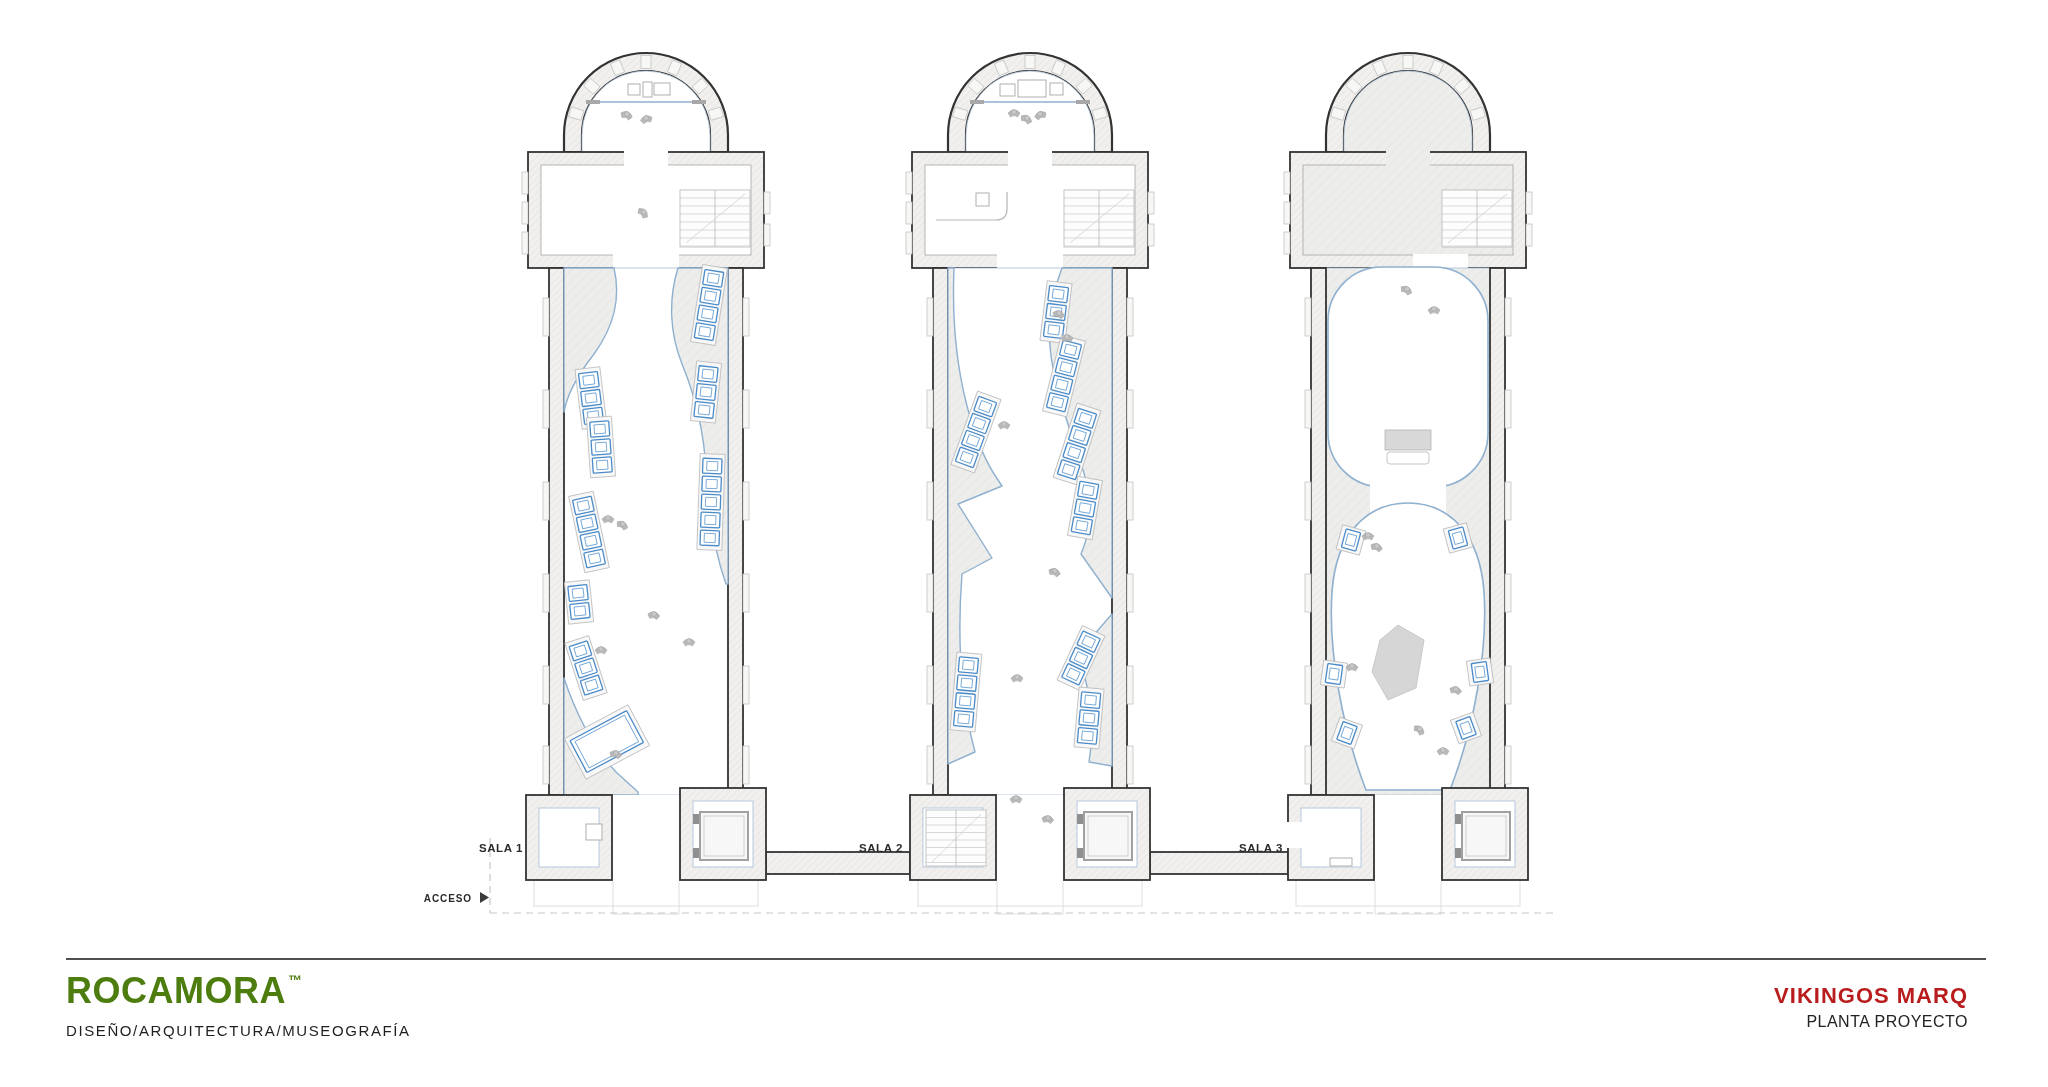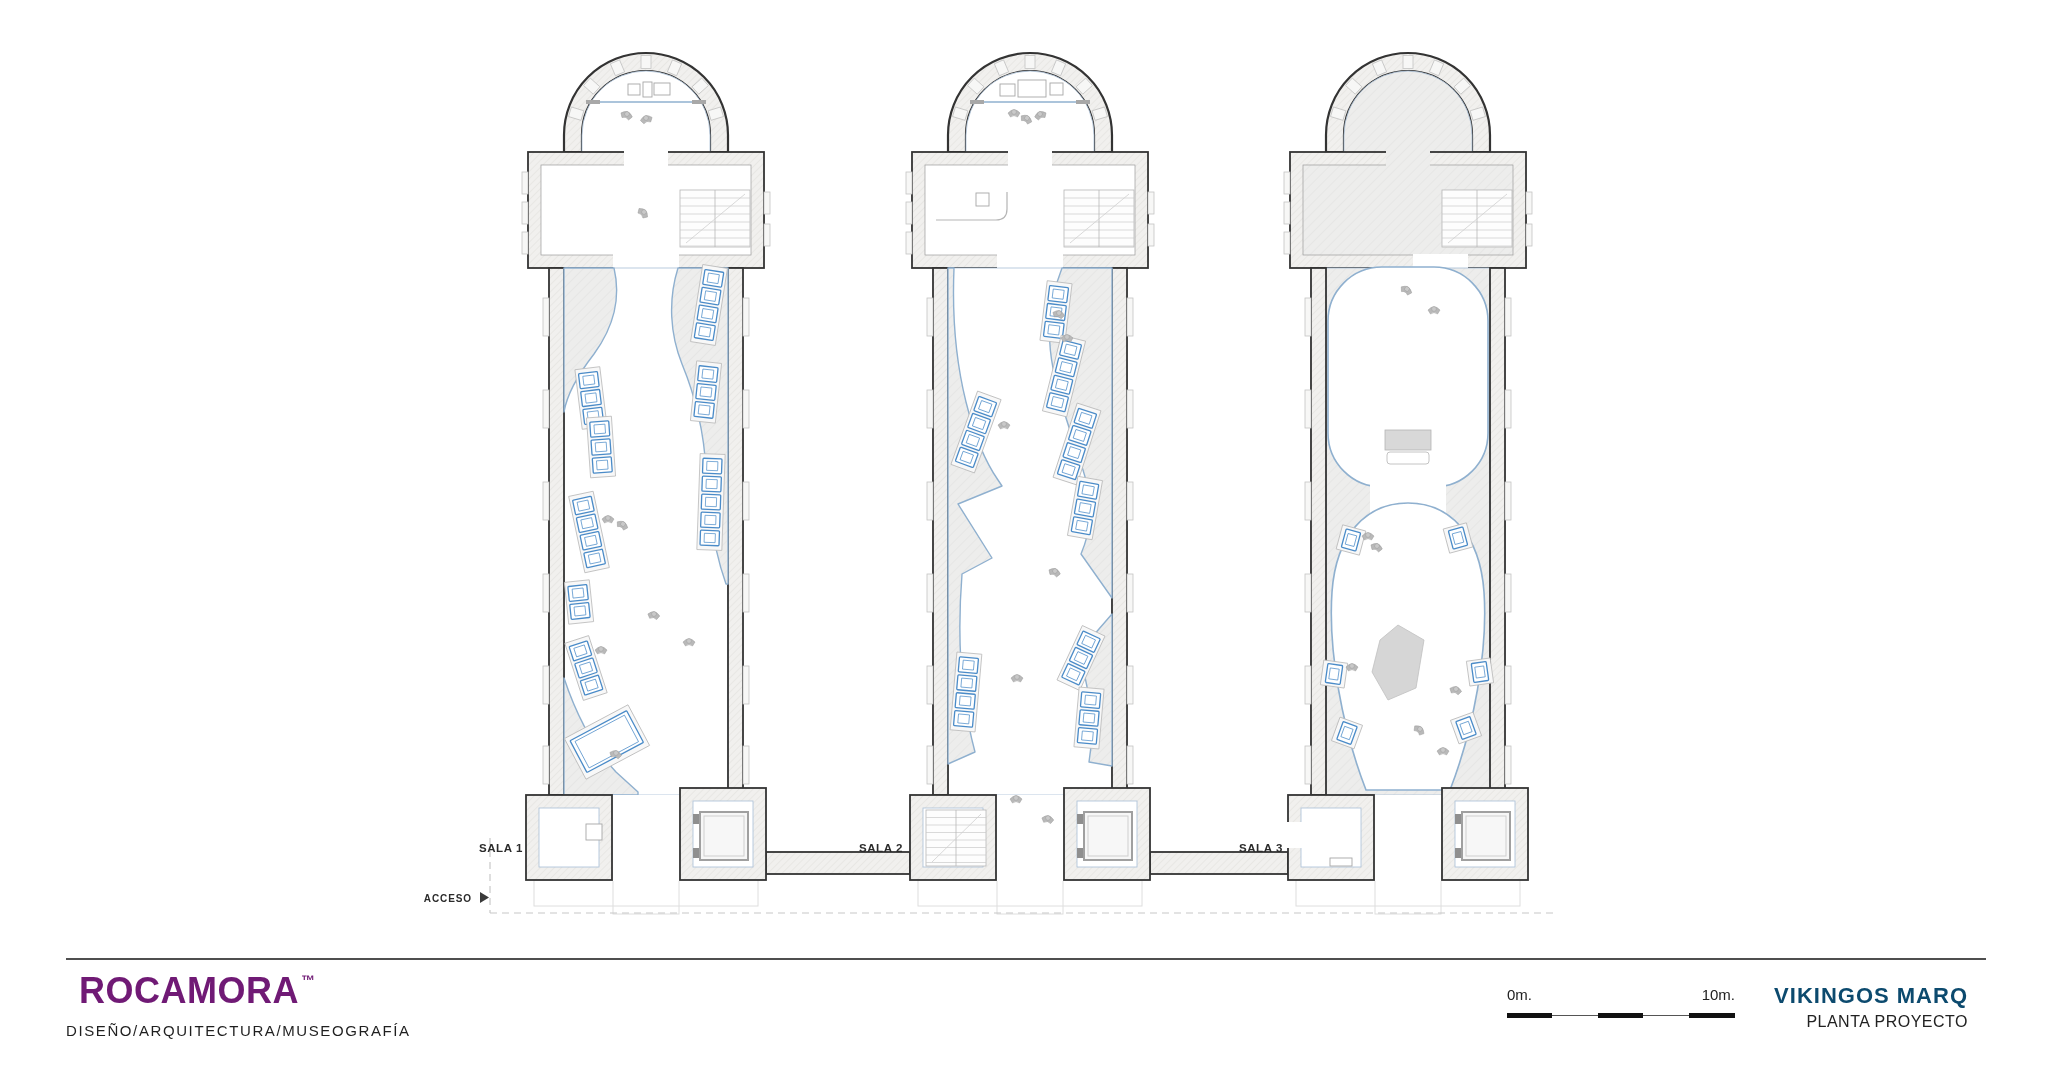"ROCAMORA ™" .brand { color: #701a75 -> #4d7c0f; margin-left: 13px -> none }
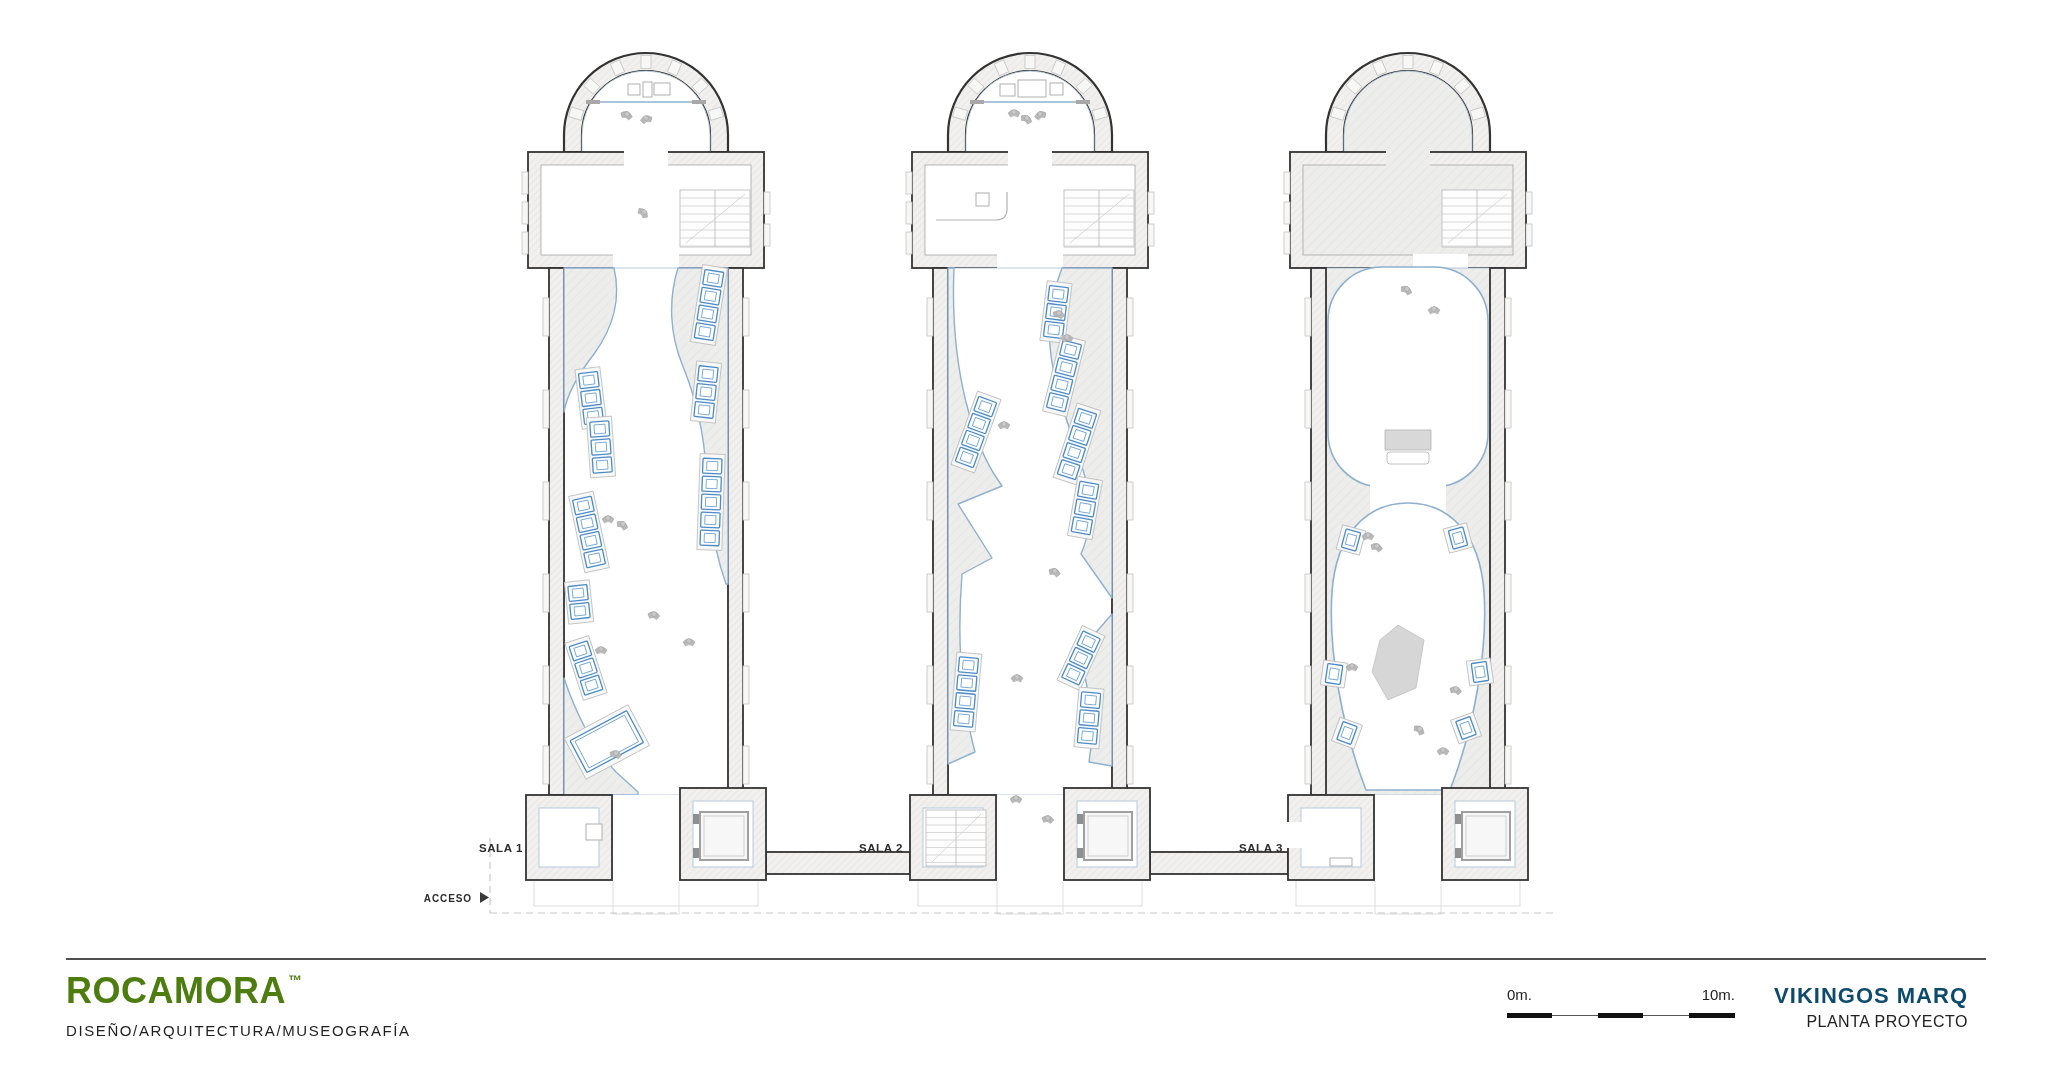"0m." div.scalebar { html: <div> <span>0m.</span> <span>10m.</span> <div> <div></div> <div></div> <div></div> <div></div> </div> </div> -> none }
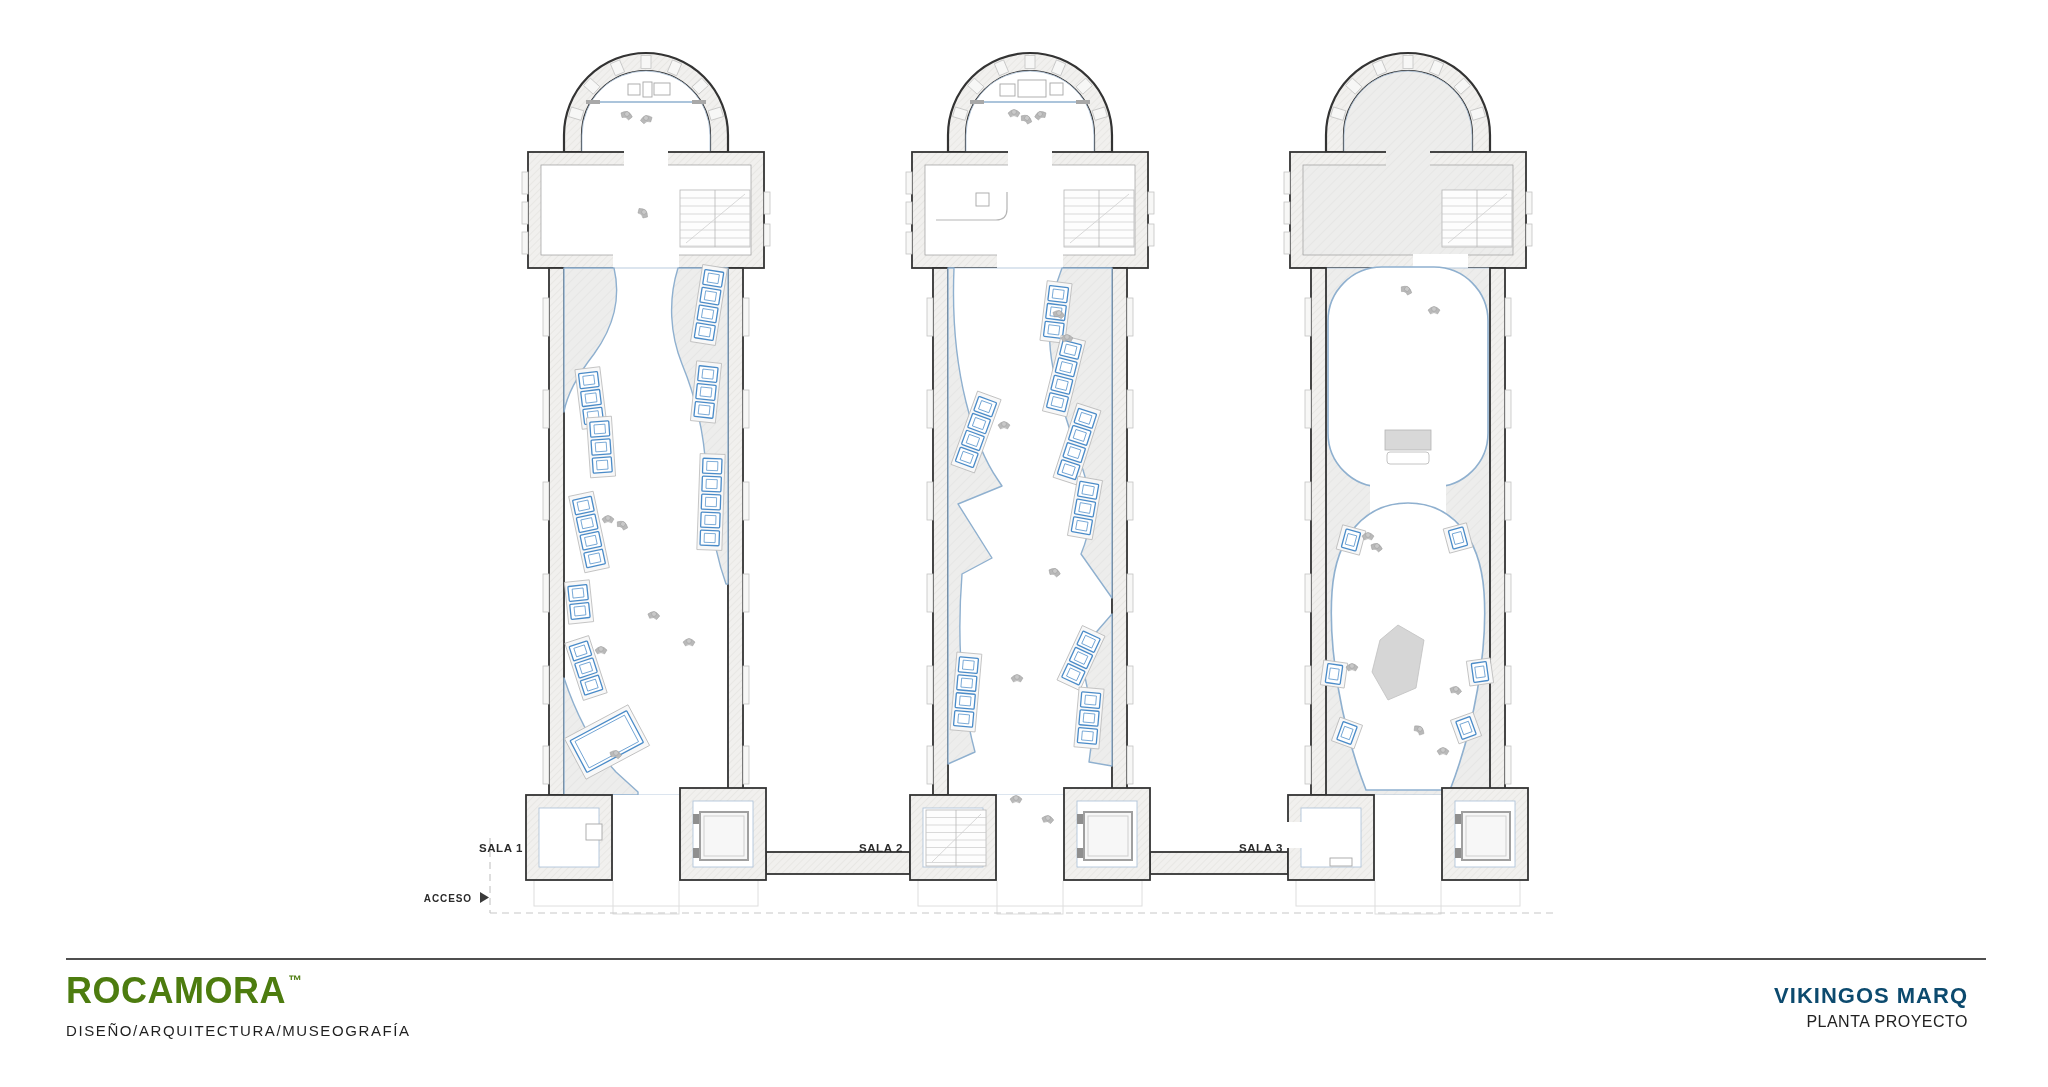"VIKINGOS MARQ" .proj { color: #0c4a6e -> #b91c1c }
